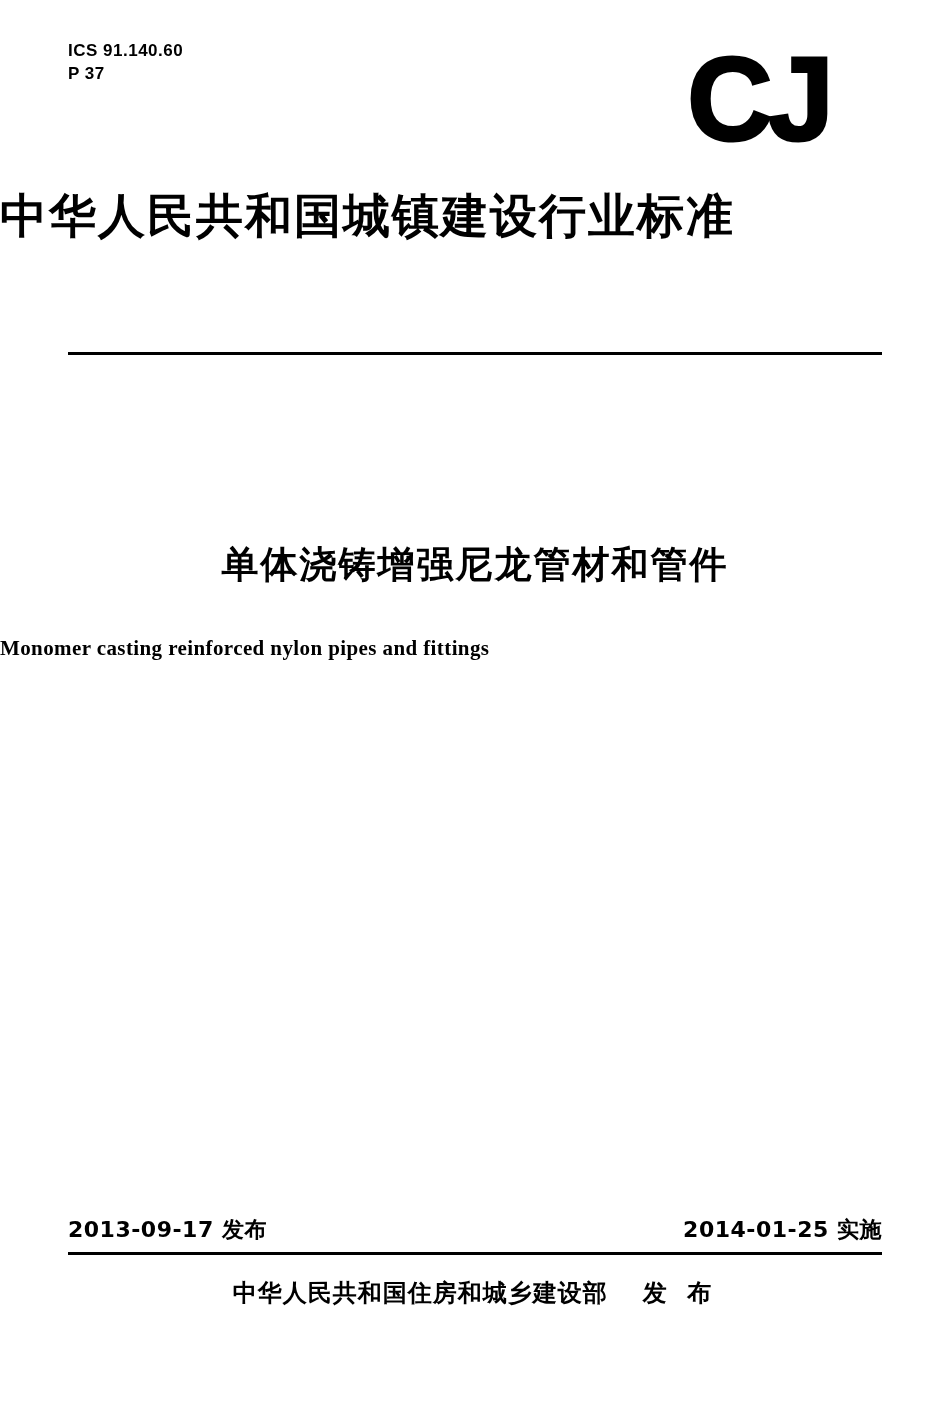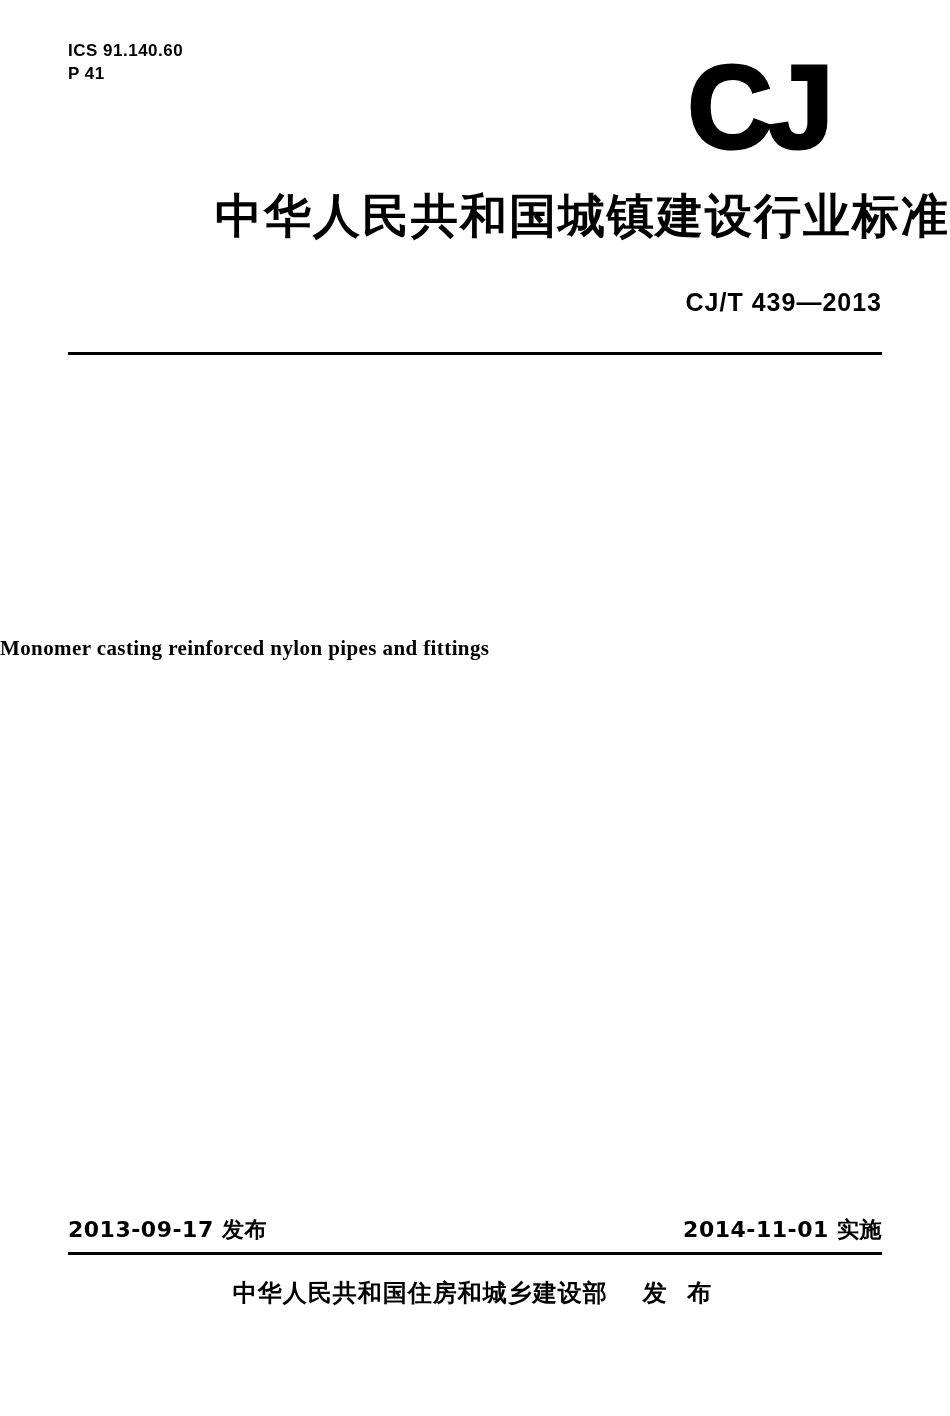"P 41" div.ics-line { text: 41 -> 37 }
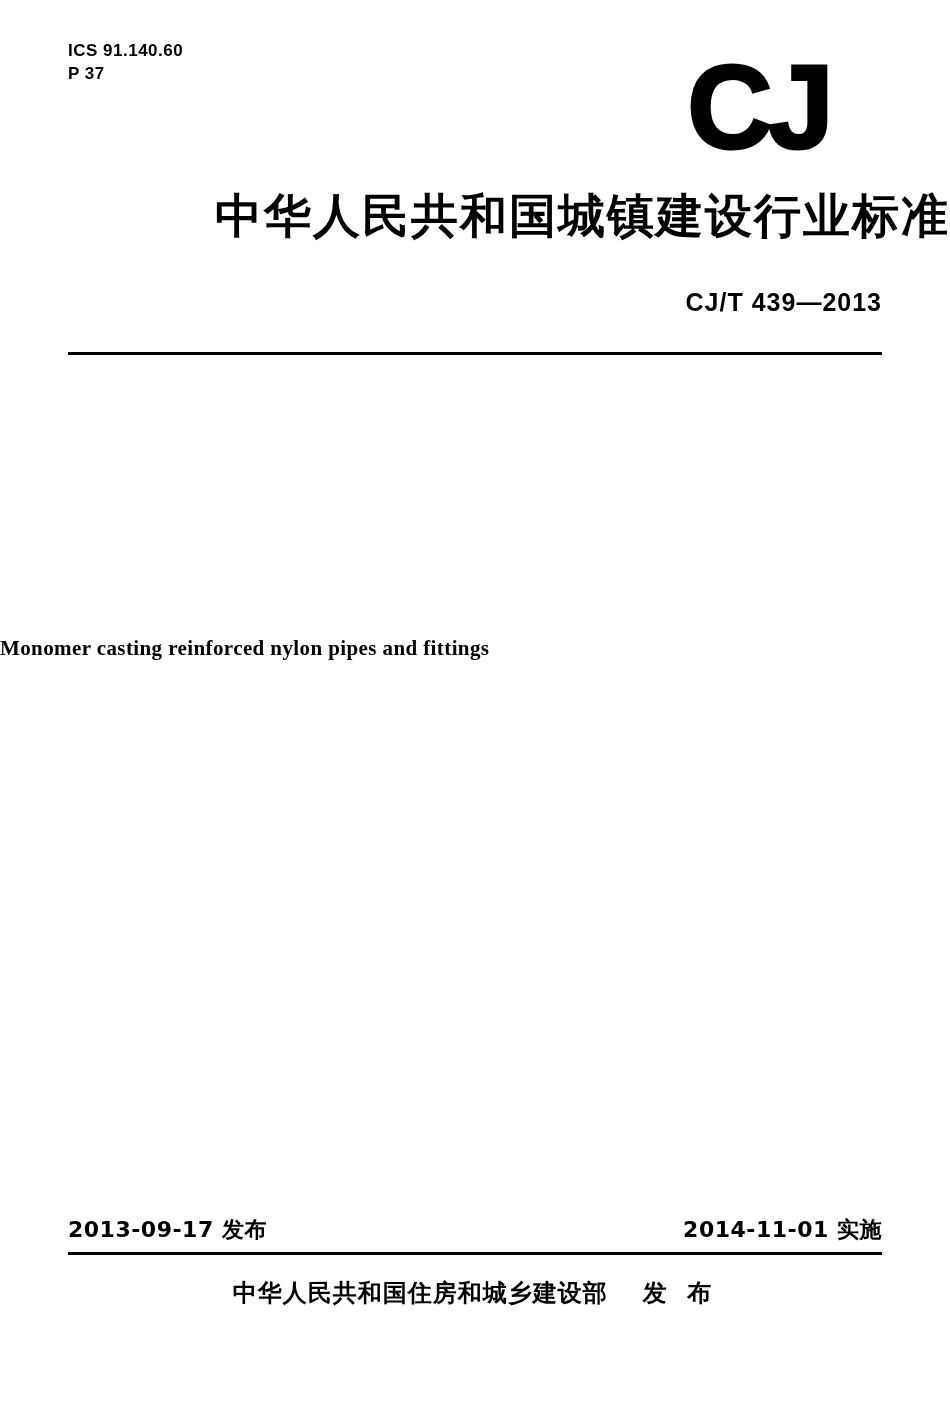"CJ" .cj-logo { top: 48px -> 40px }
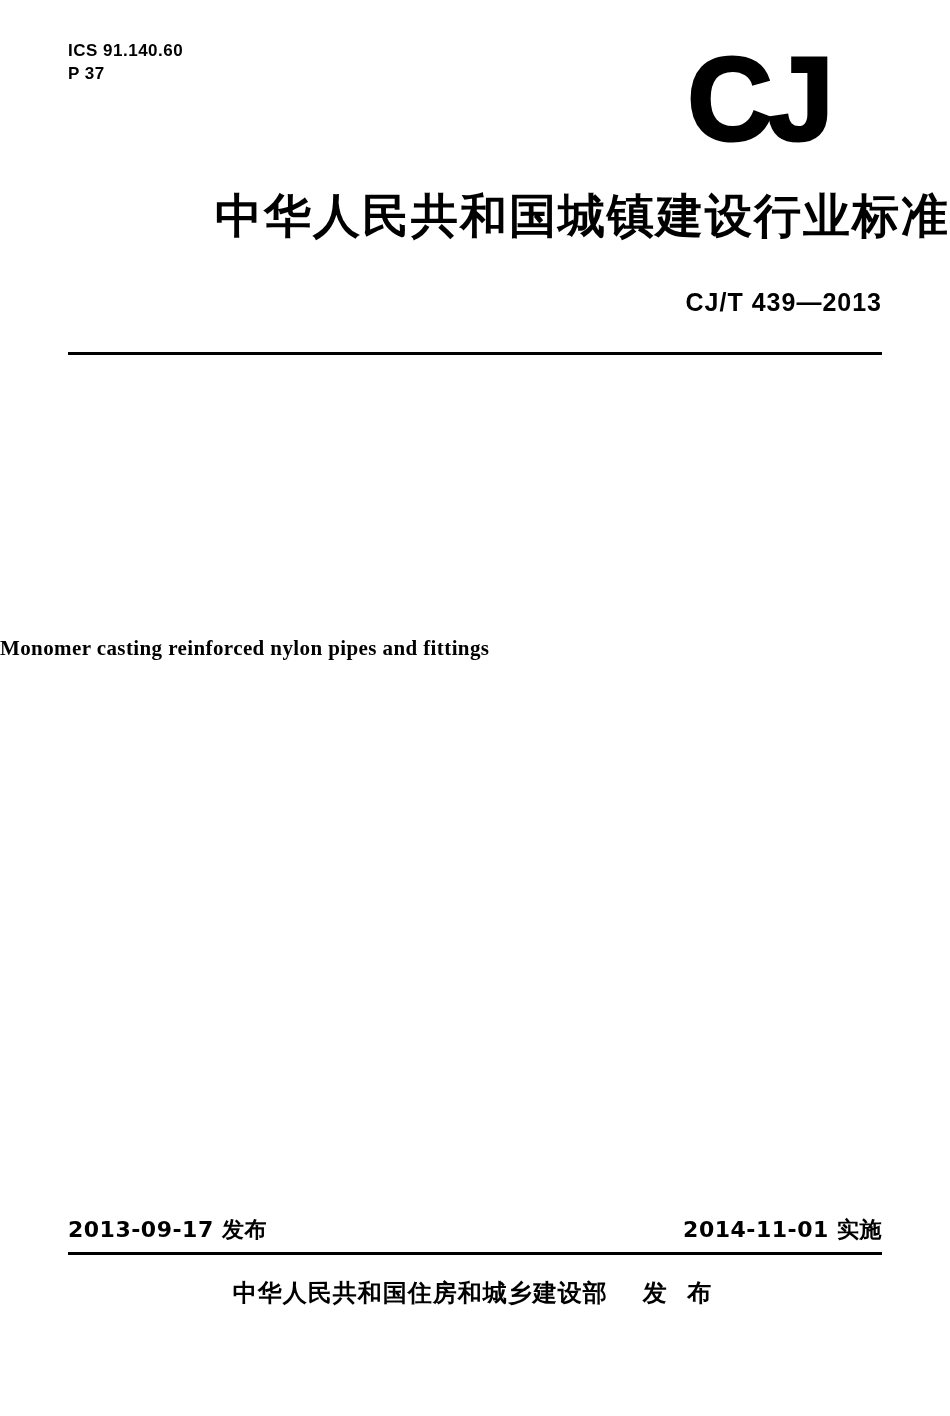"中华人民共和国城镇建设行业标准" .std-title { text-align: right -> left }
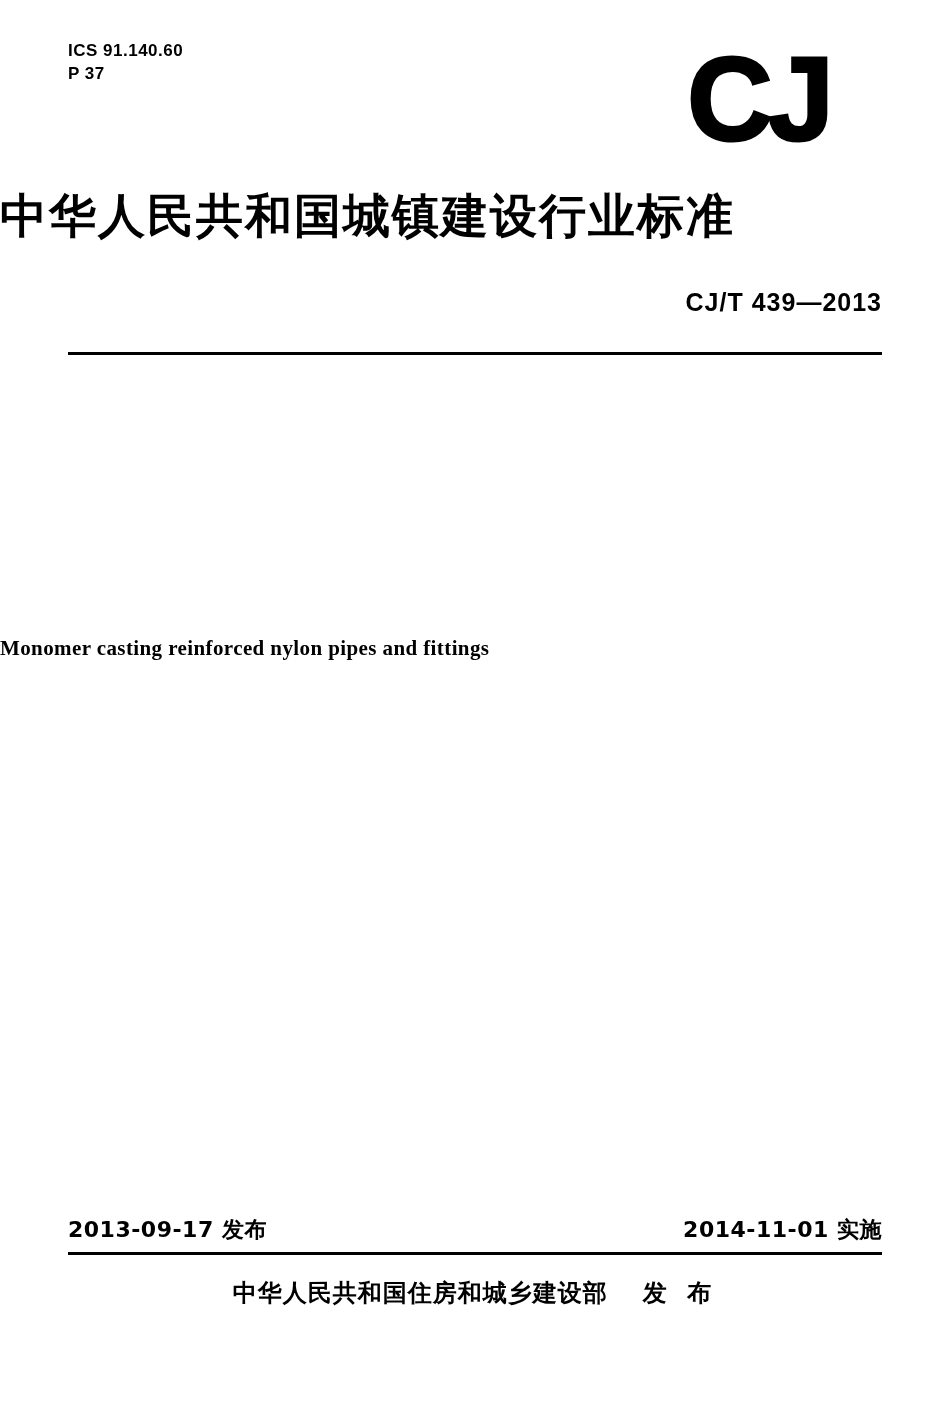"CJ/T 439—2013" div.std-number { html: <div>CJ/T 439—2013</div> -> none }
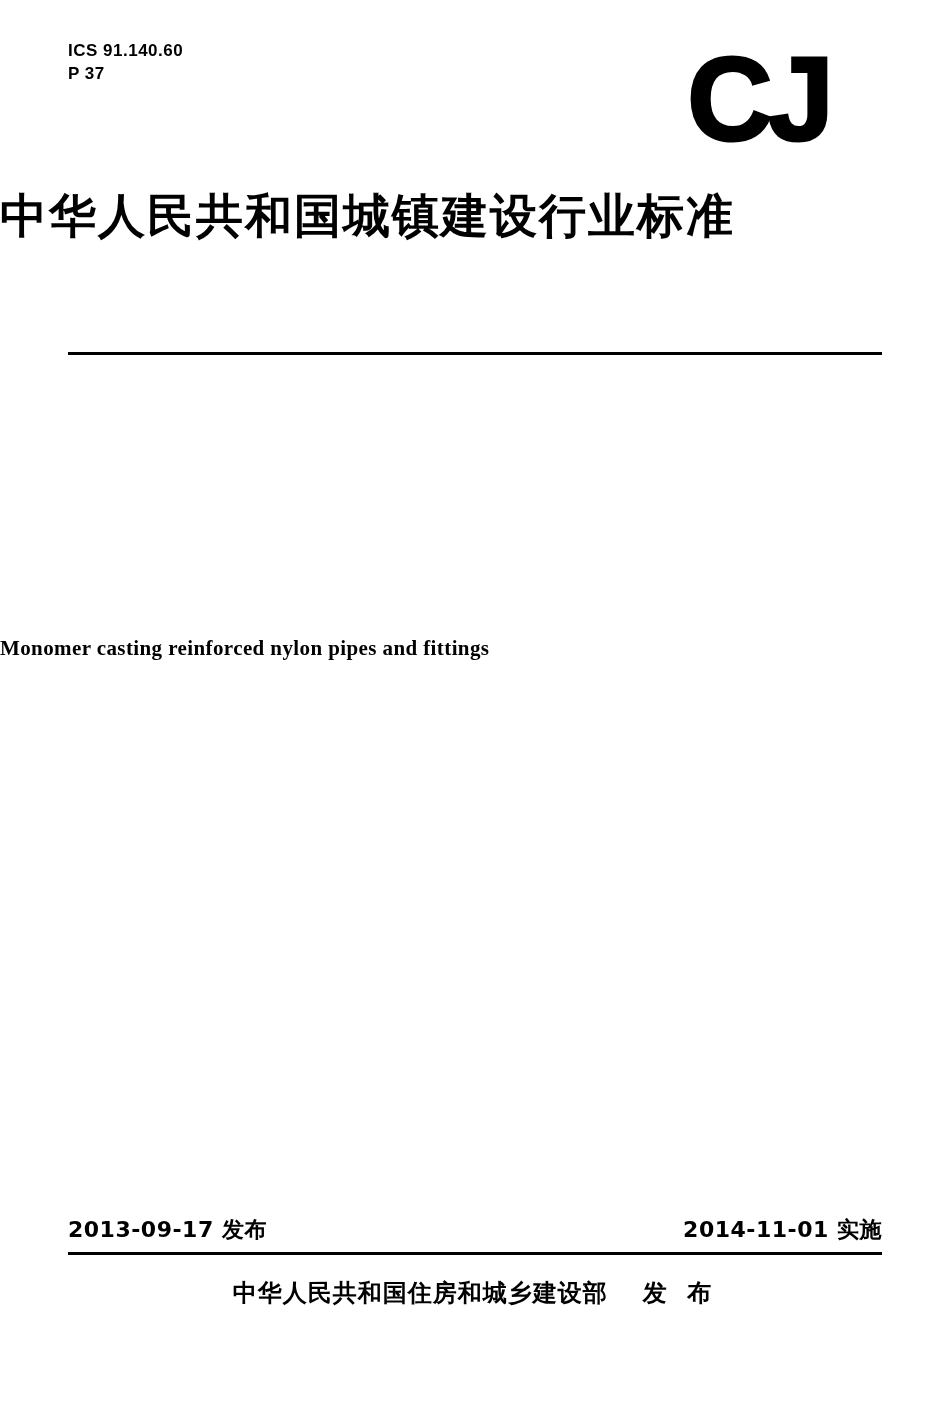"单体浇铸增强尼龙管材和管件" div.doc-title-cn { html: none -> <div>单体浇铸增强尼龙管材和管件</div> }
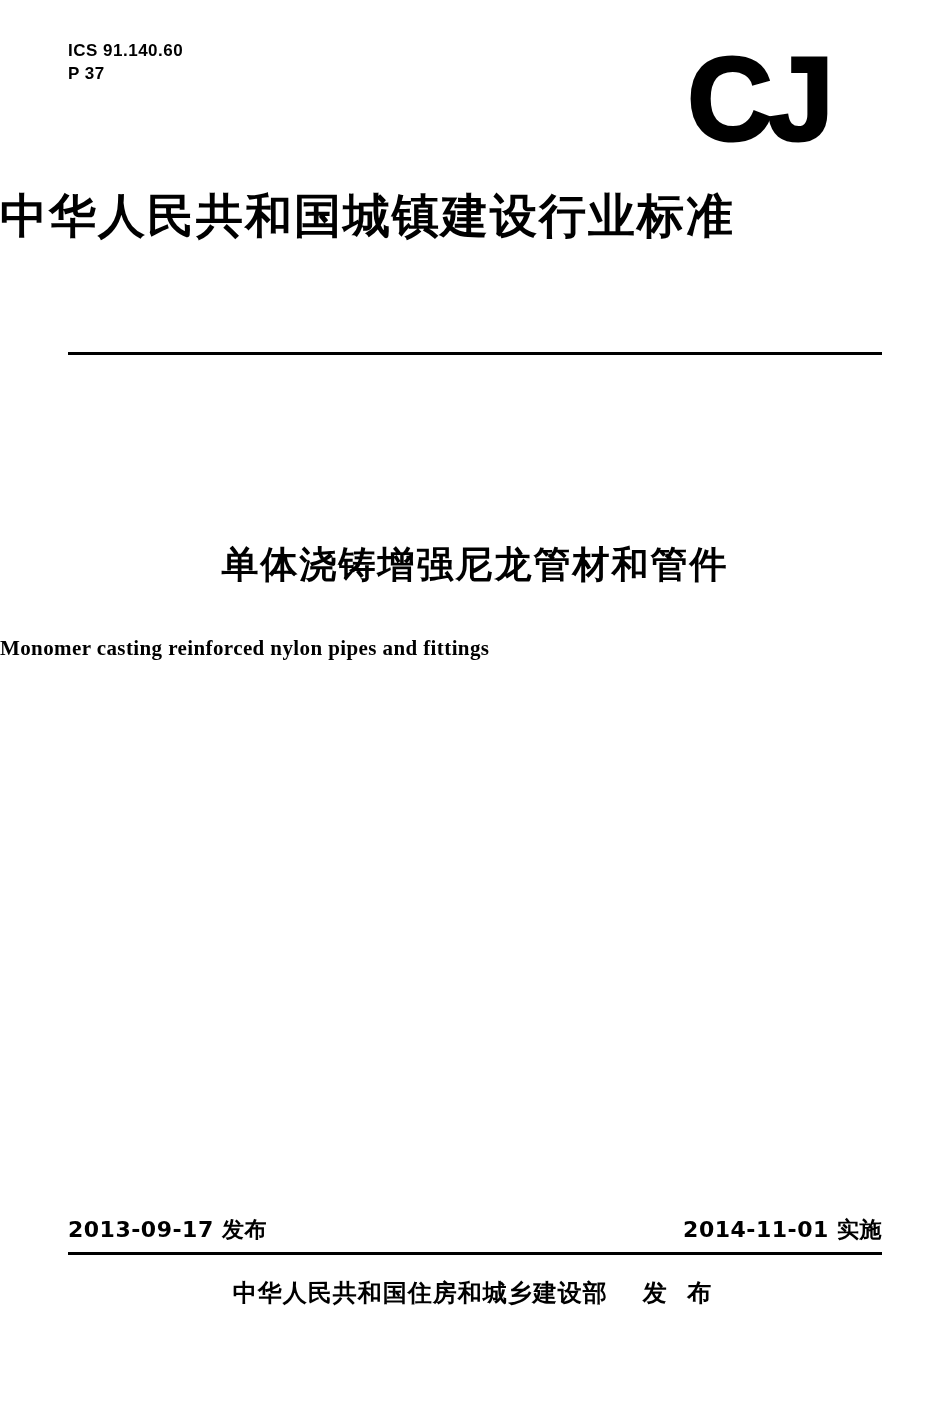"2014-11-01 实施" div.date-item { text: 2014-11-01 -> 2014-01-25 }
